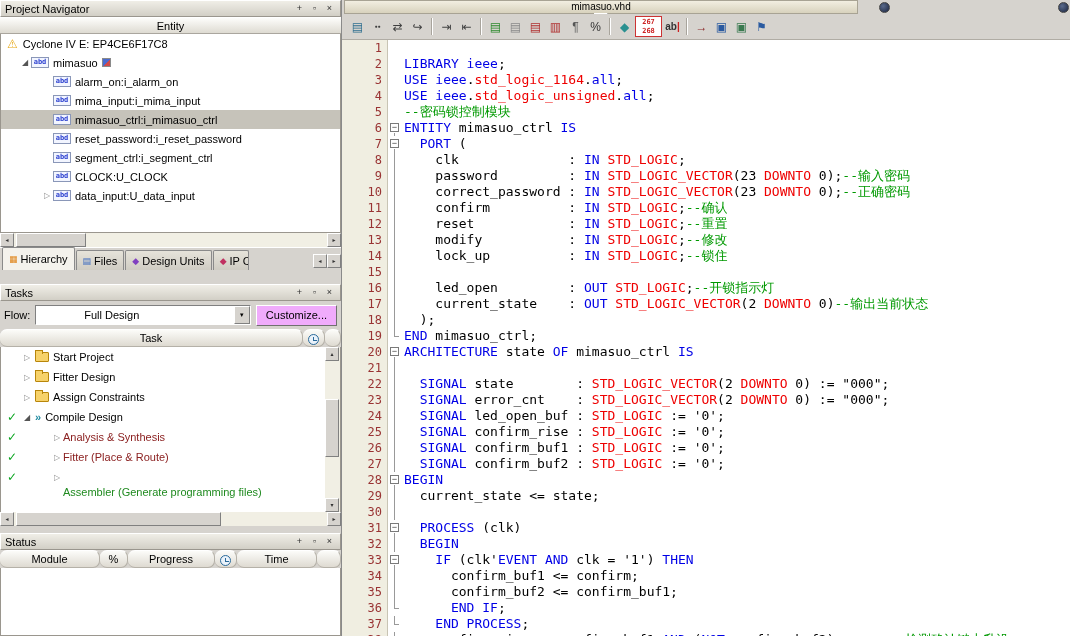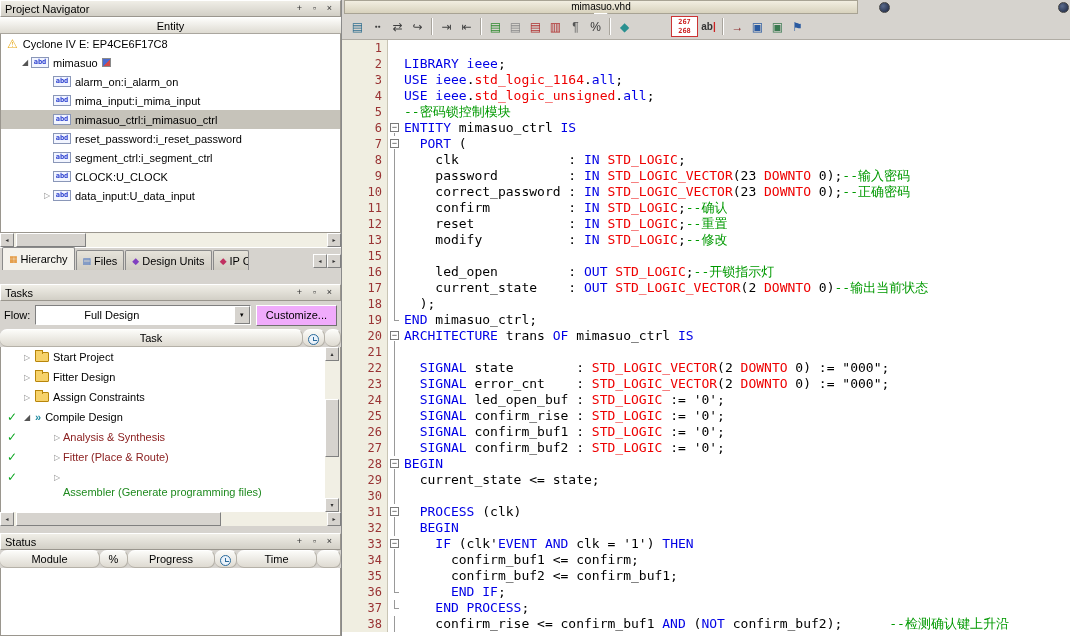"267" button.tb-btn { margin-left: 36px -> none }
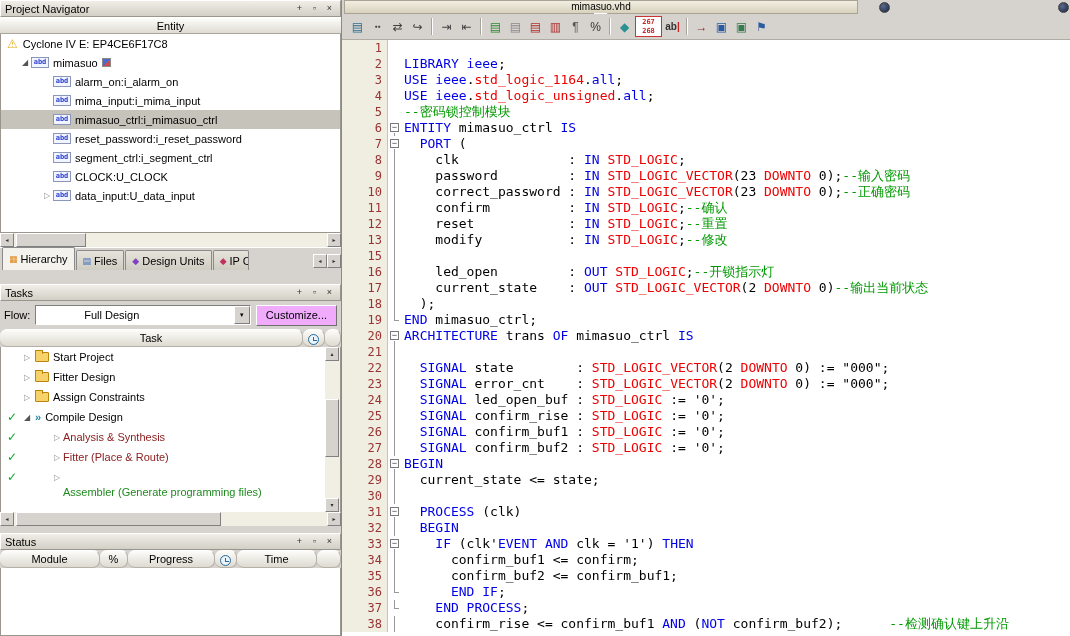"14" div.cl { html: none -> <div><span>14</span><span></span><span><span> lock_up : </span><span>IN</span><span> </span><span>STD_LOGIC</span><span>;</span><span>--锁住</span></span></div> }
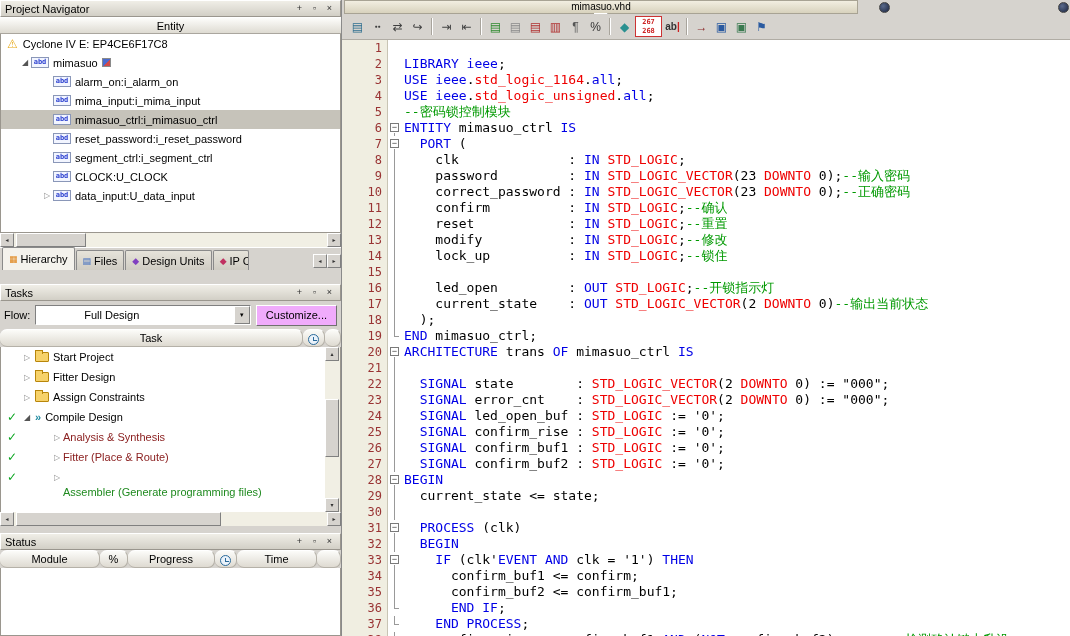"trans" span.sy-p { text: trans -> state }
